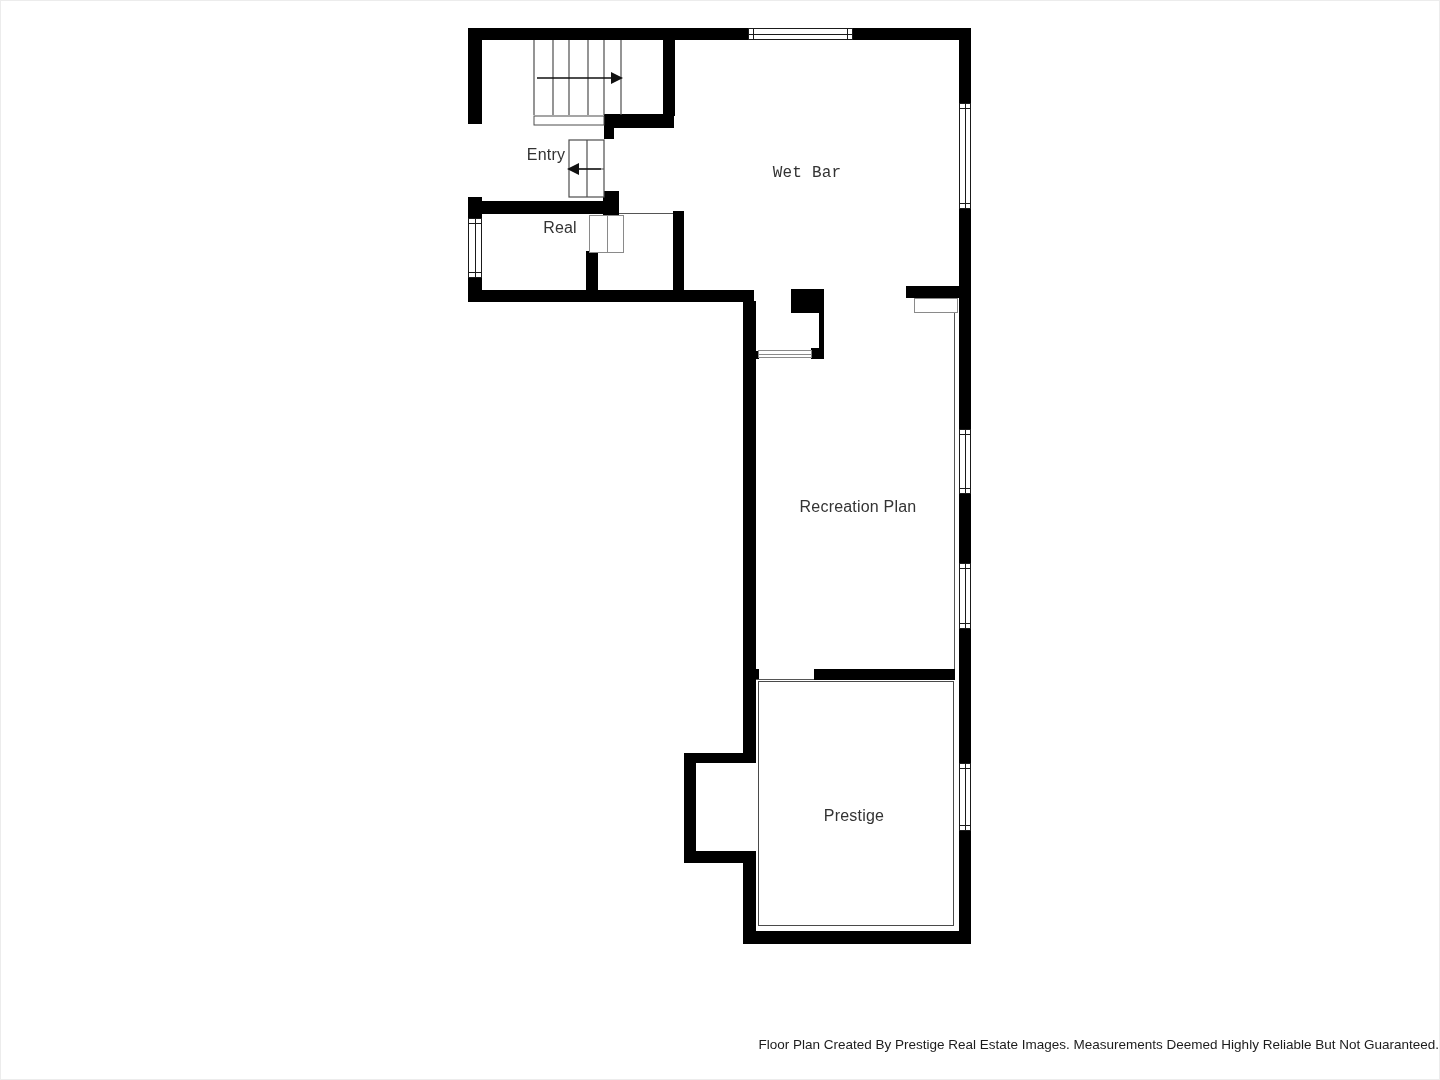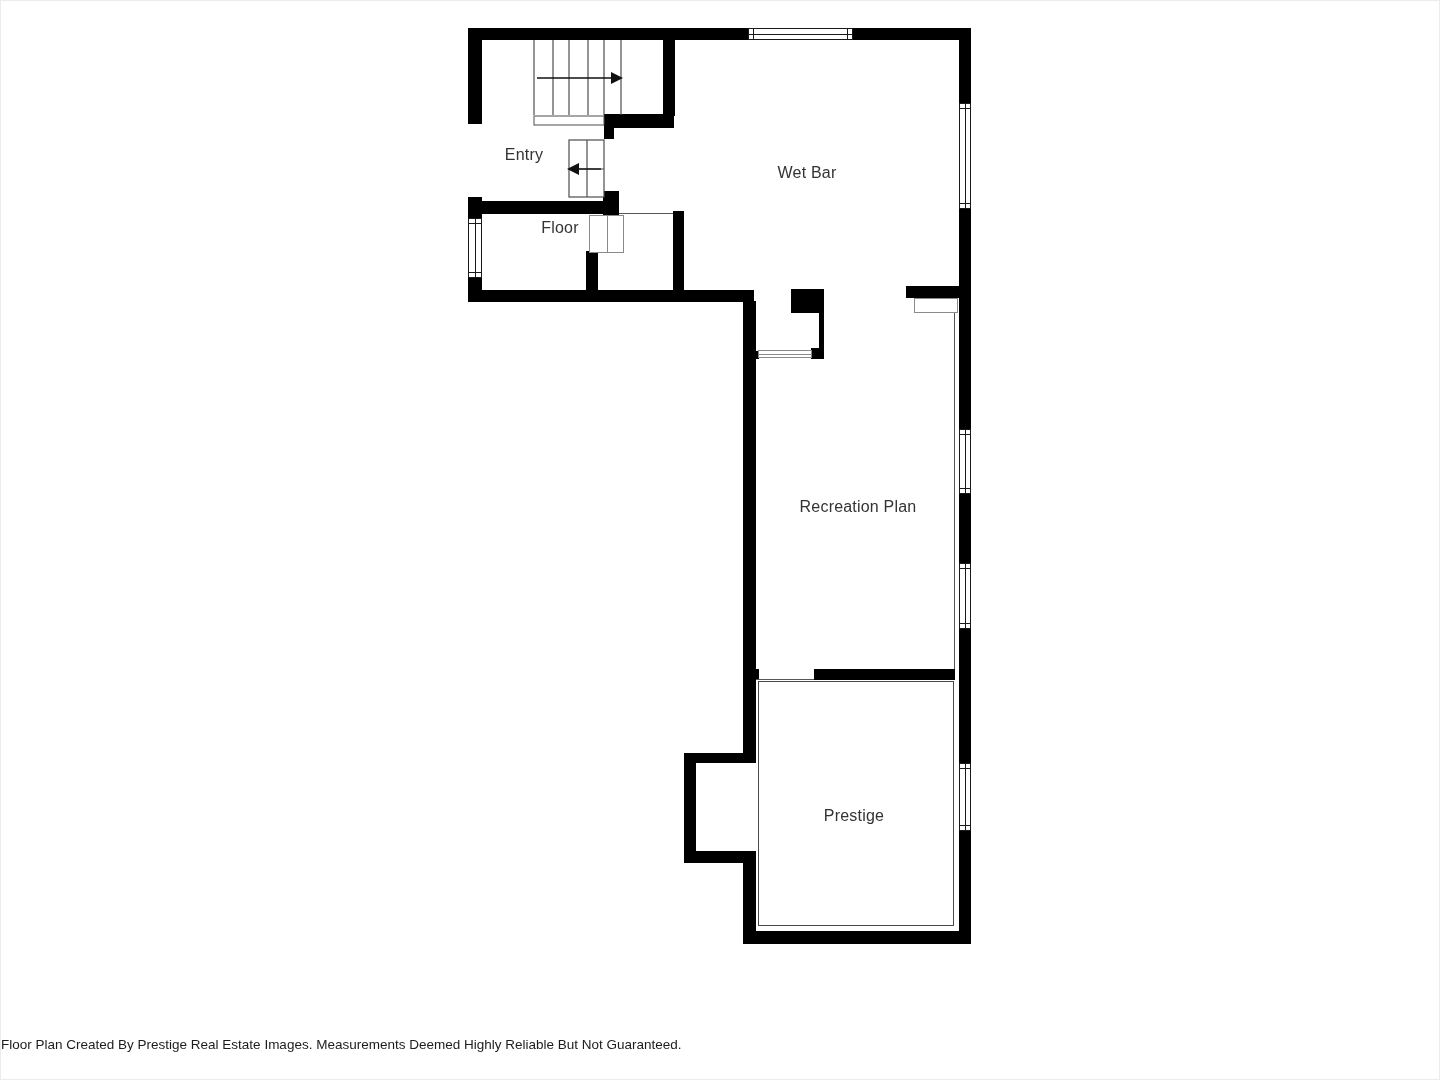"Entry" .lbl-entry { left: 523px -> 545px }
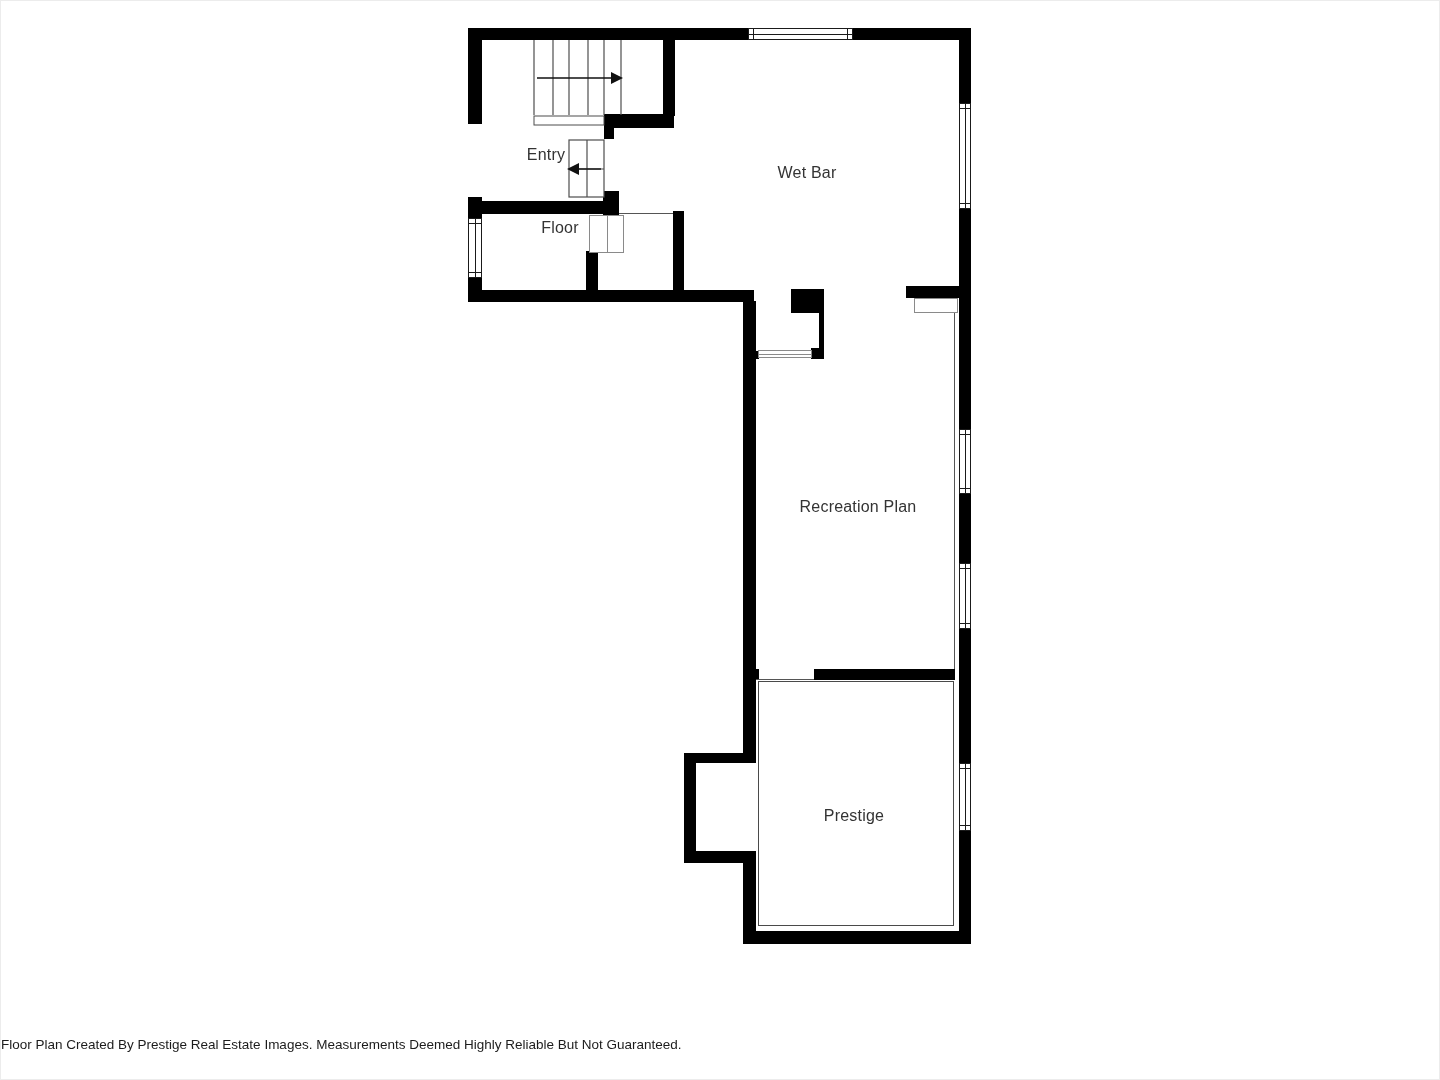"Wet Bar" .lbl-wetbar { font-family: none -> Liberation Mono, monospace }
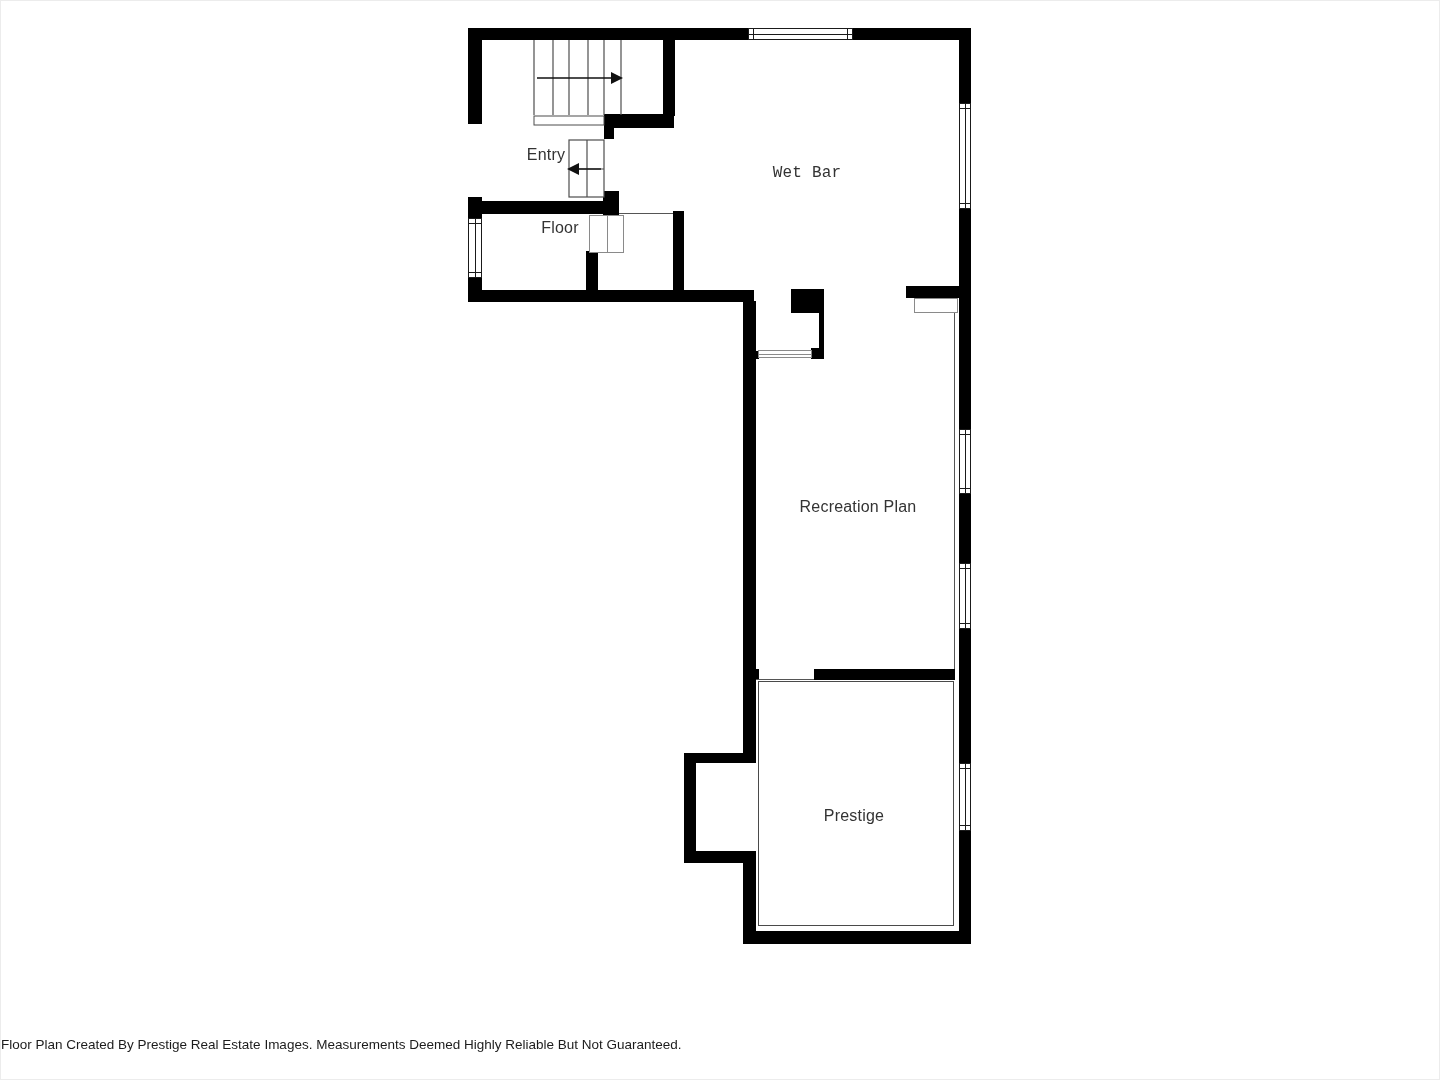"Floor" div.room-label { text: Floor -> Real }
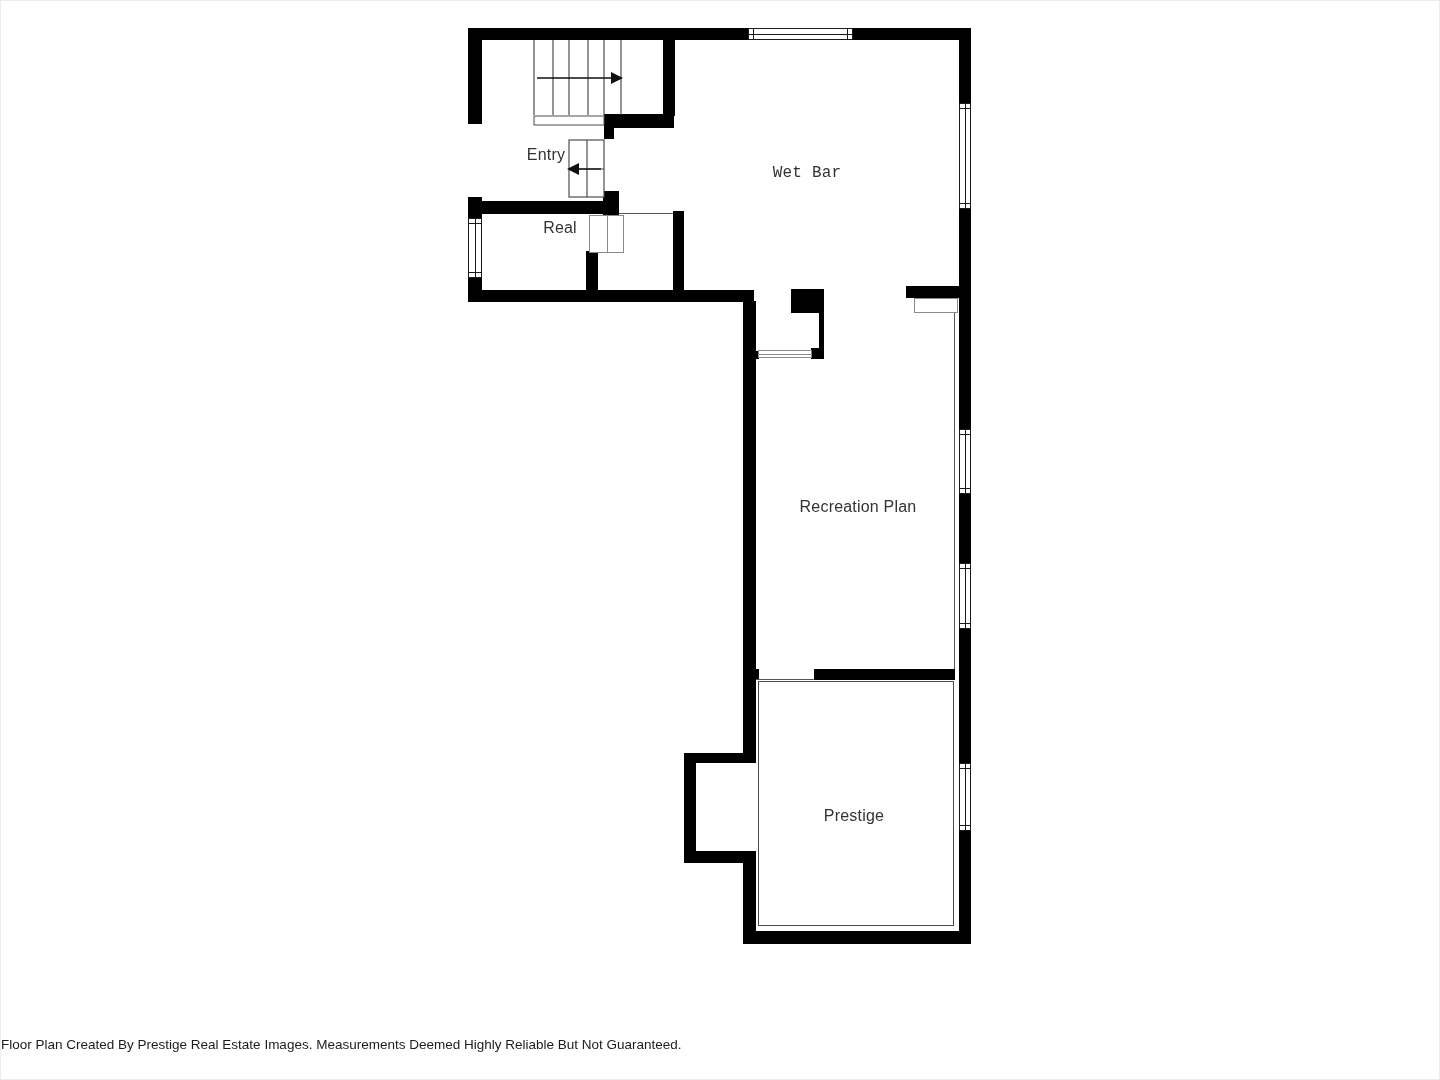"Floor Plan Created By Prestige" .disclaimer { text-align: left -> right }
